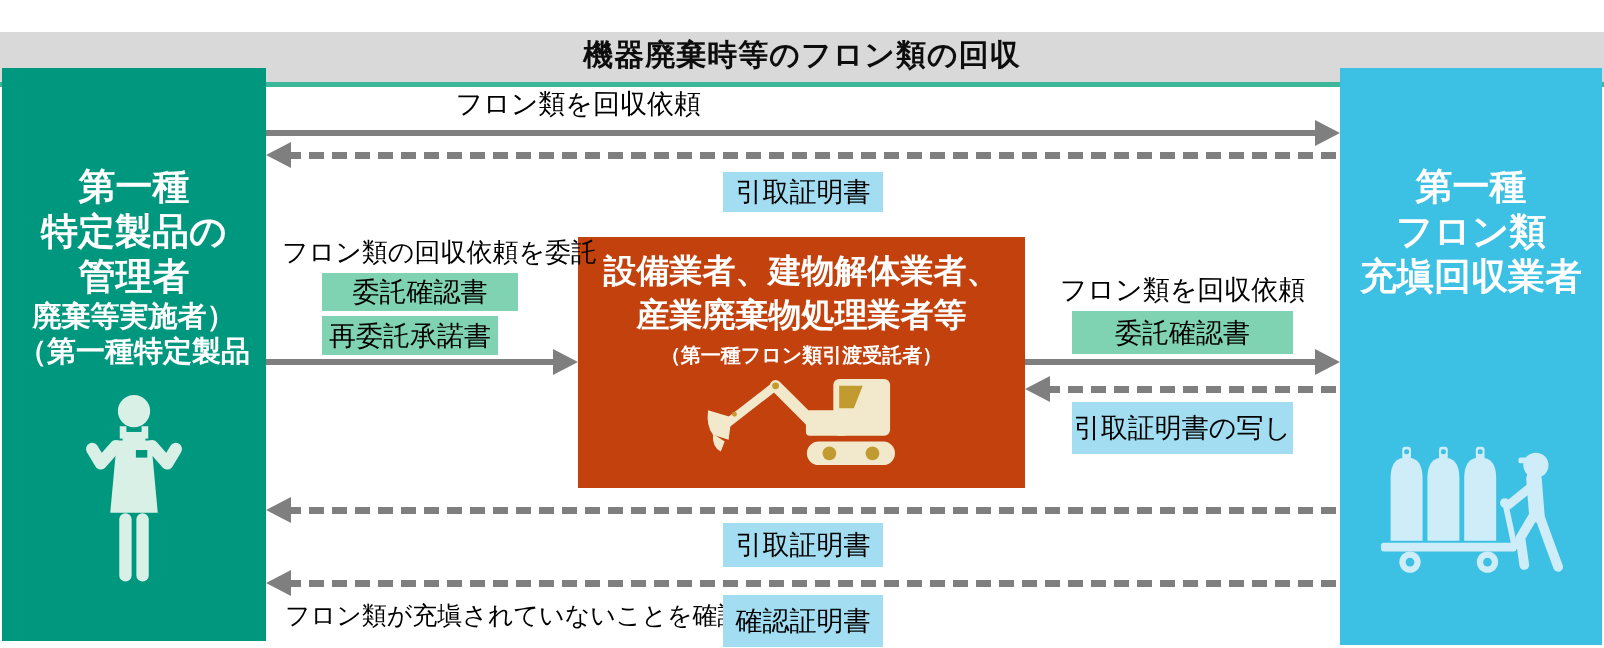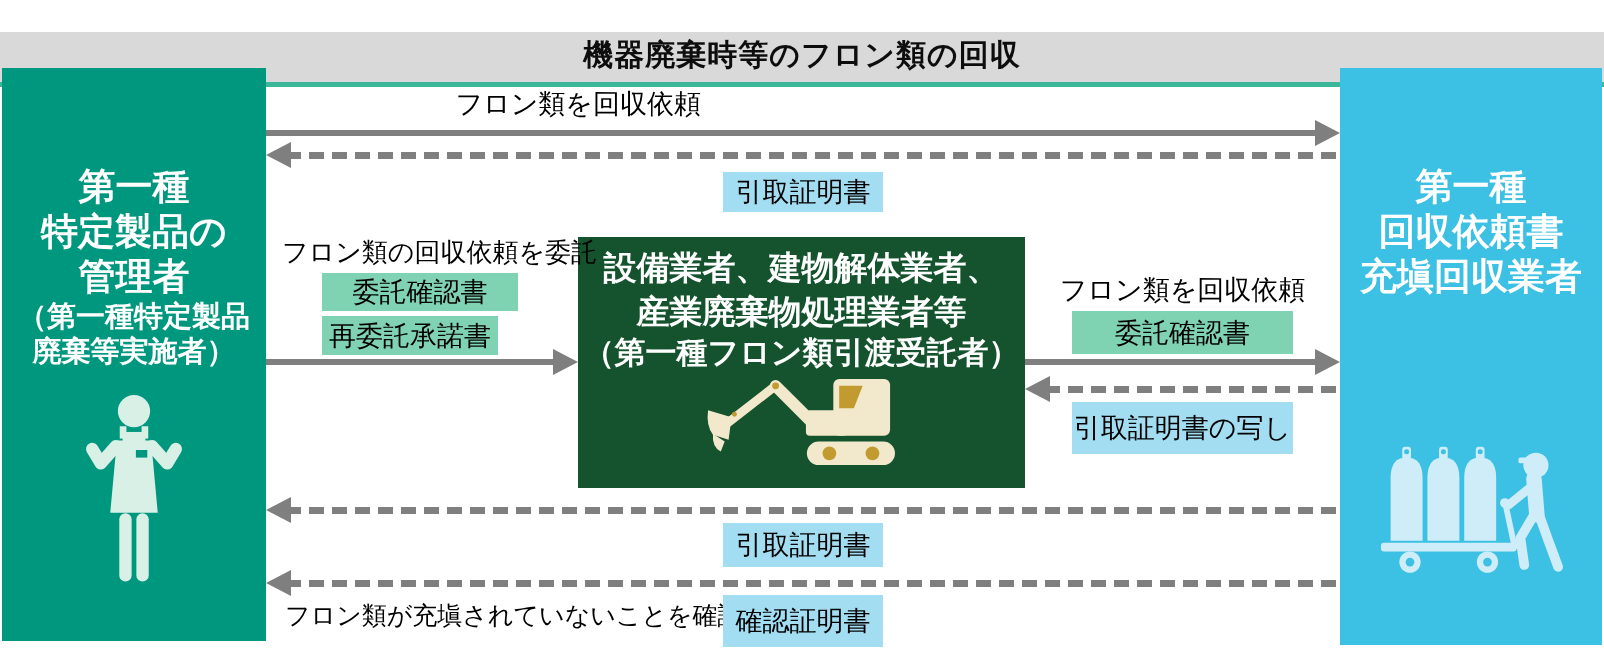"回収依頼書" div.box-title-main { text: 回収依頼書 -> フロン類 }
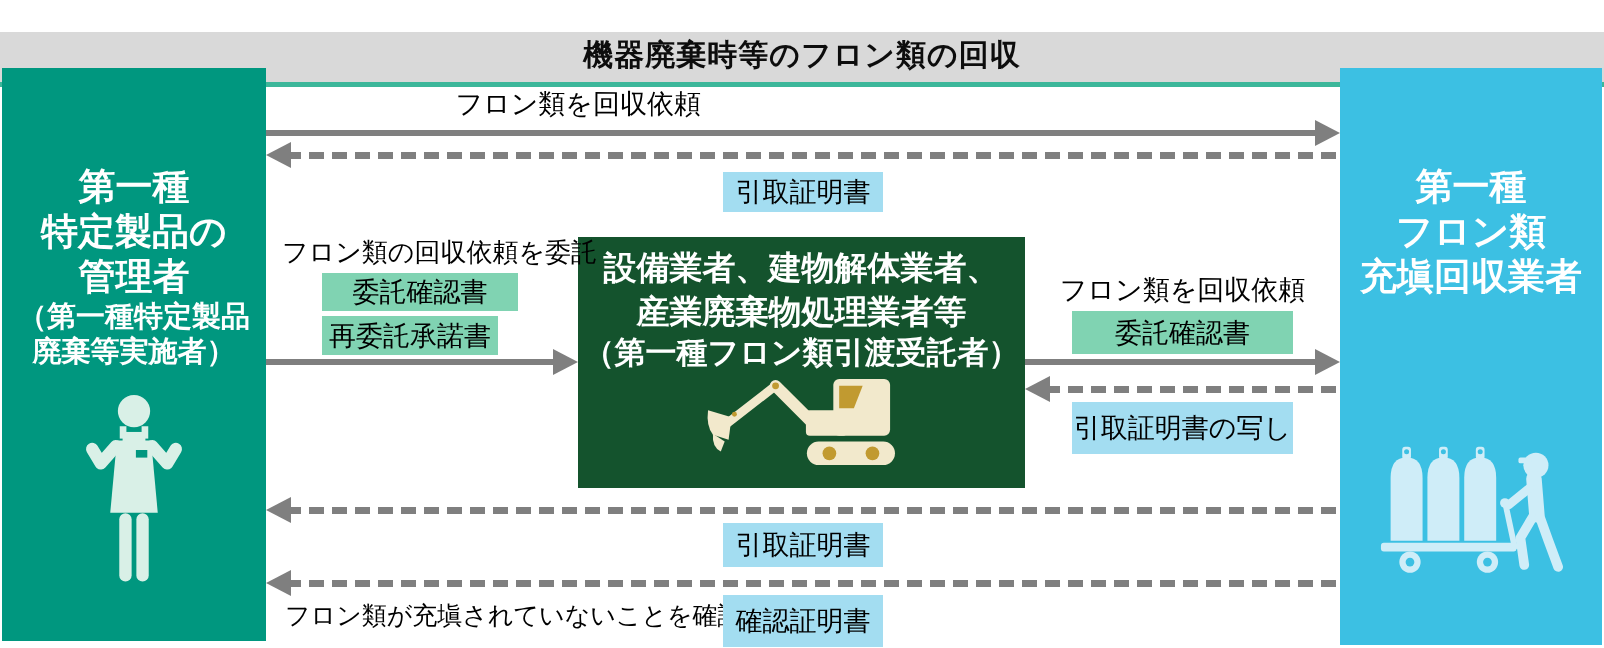"設備業者、建物解体業者、" .box-intermediary { background: #14532d -> #c2410c; font-family: Liberation Mono, monospace -> none }
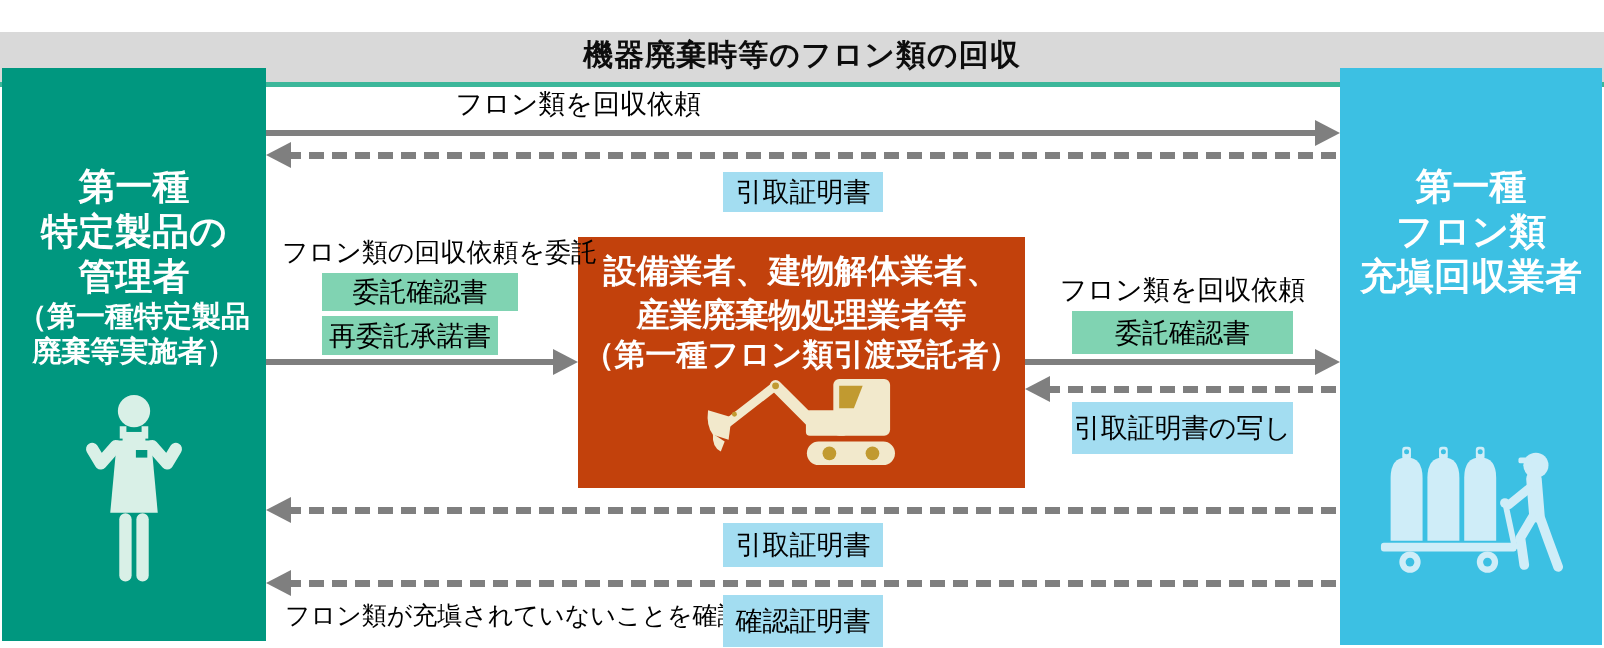"（第一種特定製品" div.box-title-sub { order: before "廃棄等実施者）" -> after "廃棄等実施者）" }
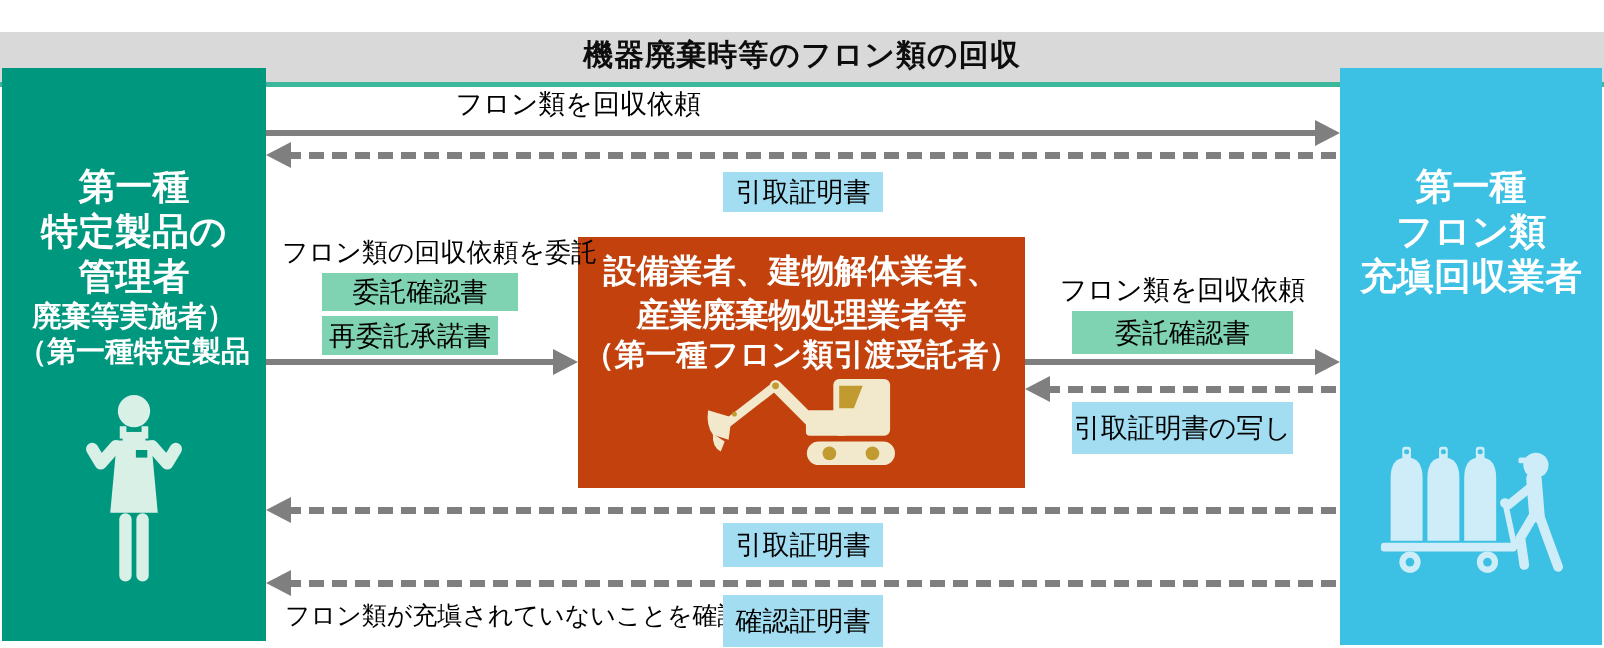"（第一種フロン類引渡受託者）" .gold-title-sub { font-size: 31px -> 20px }
